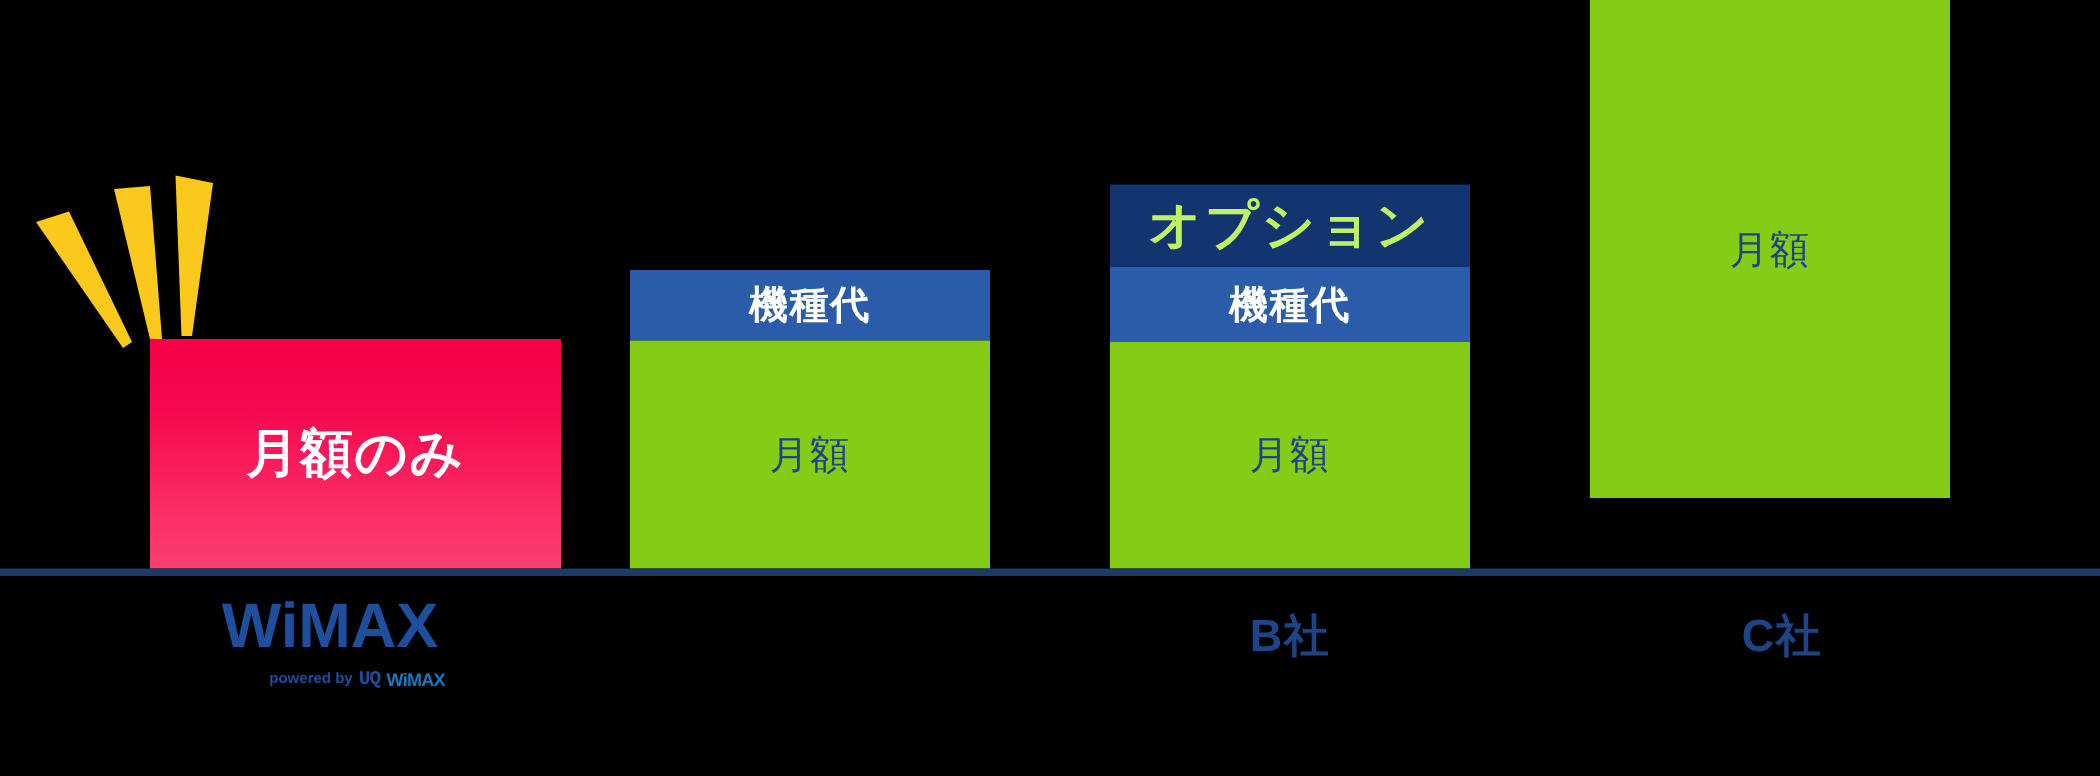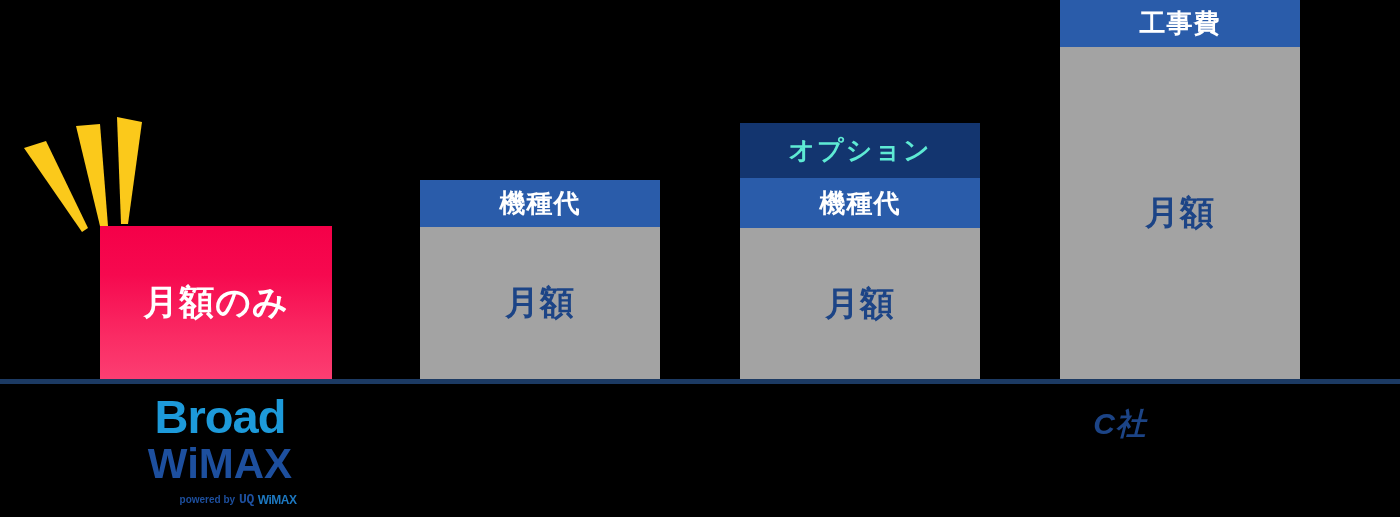"工事費" div.seg { html: <div>工事費</div> -> none }
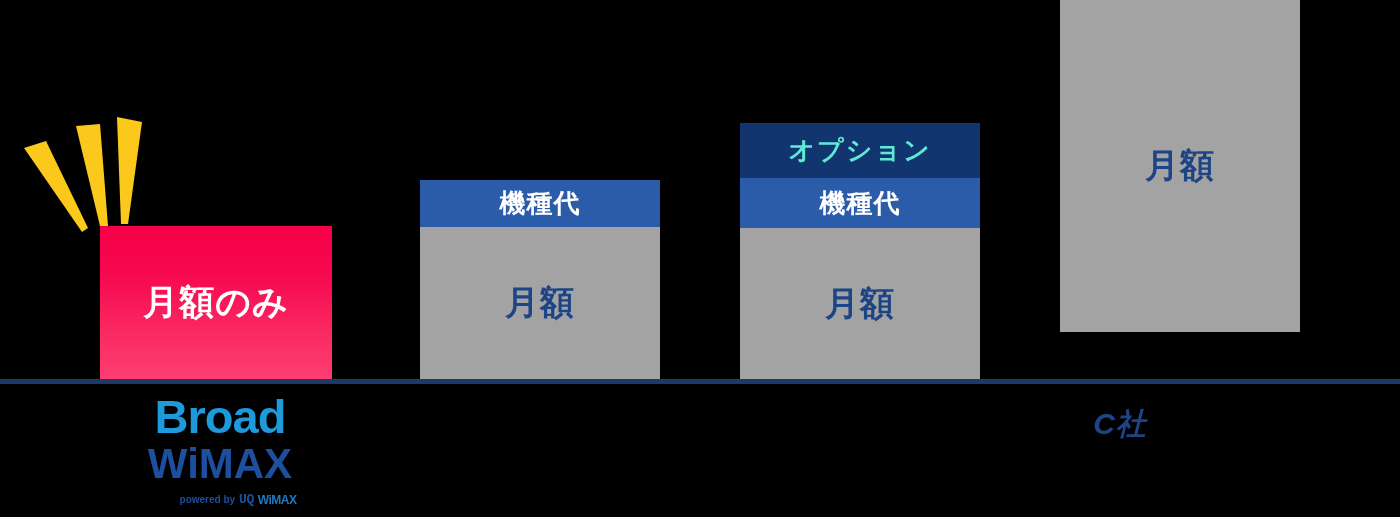"オプション" .seg-option { color: #5eead4 -> #bef264; font-size: 26px -> 35px }
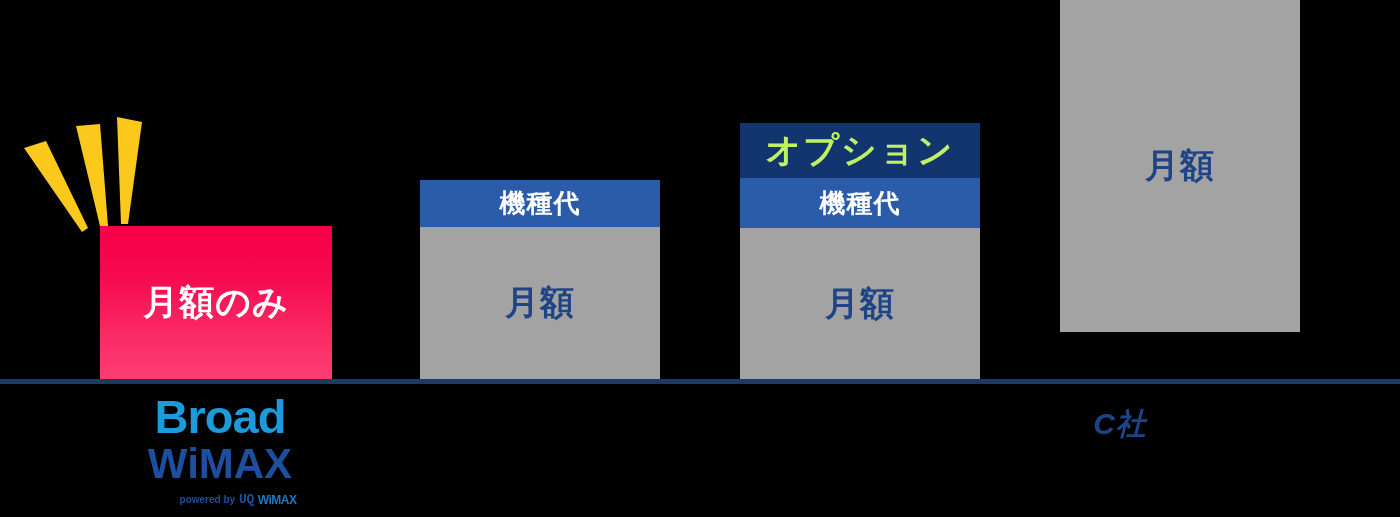"月額" .seg-monthly { background: #a3a3a3 -> #84cc16; font-size: 34px -> 26px; font-weight: bold -> normal }
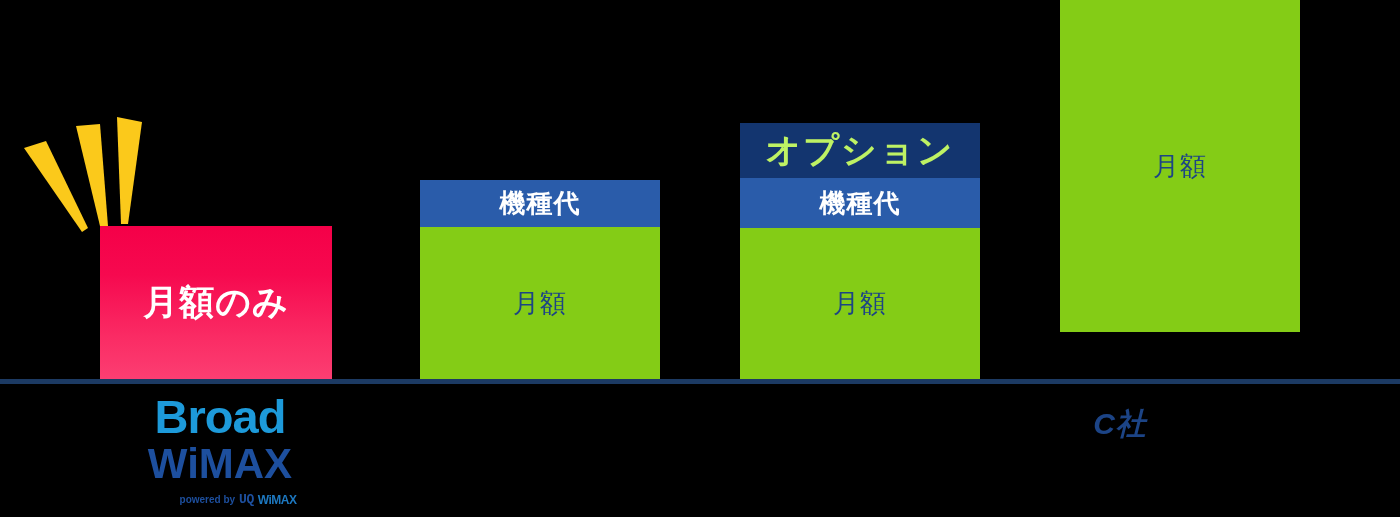"月額のみ" #bar-broad { width: 232px -> 274px }
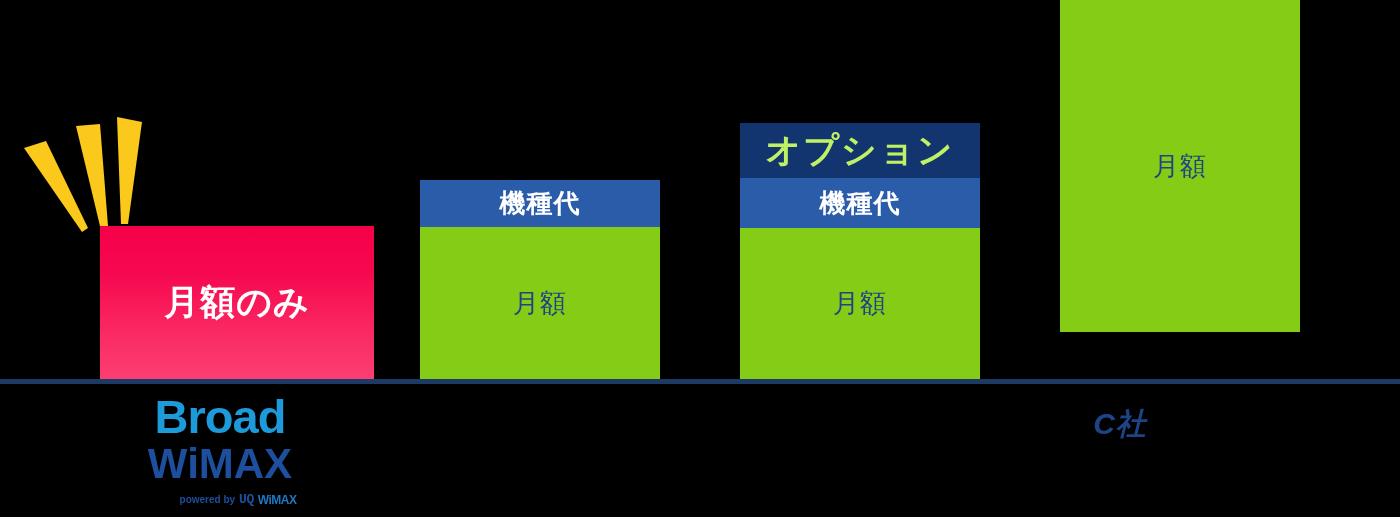"Broad" div.logo-broad-word { html: <div>Broad</div> -> none }
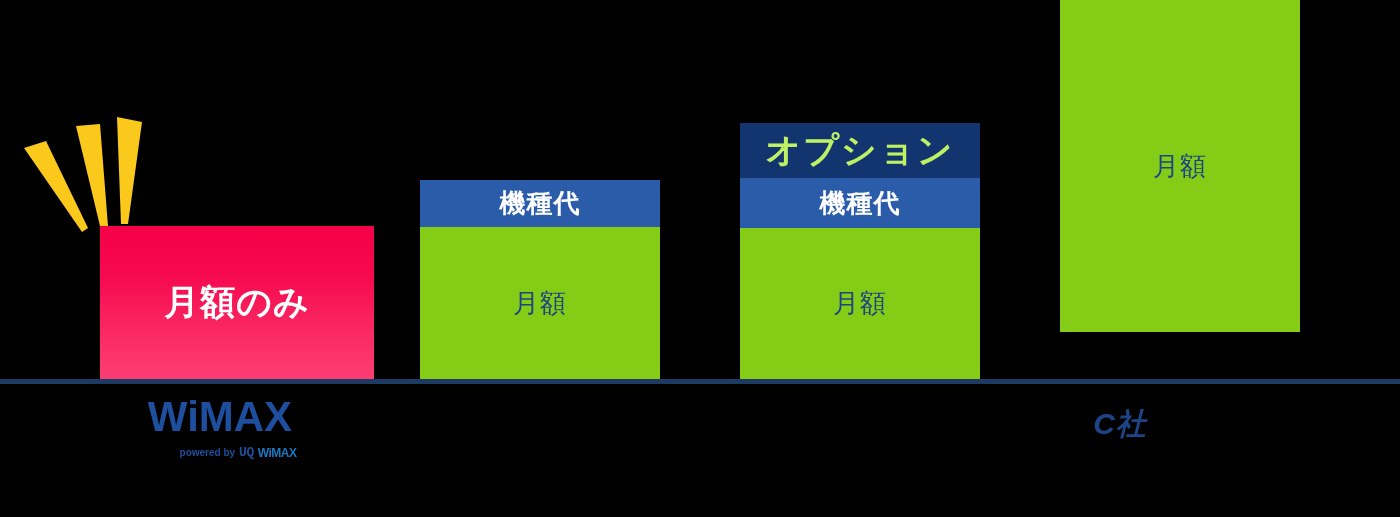"B社" div.cat-label { html: none -> <div>B社</div> }
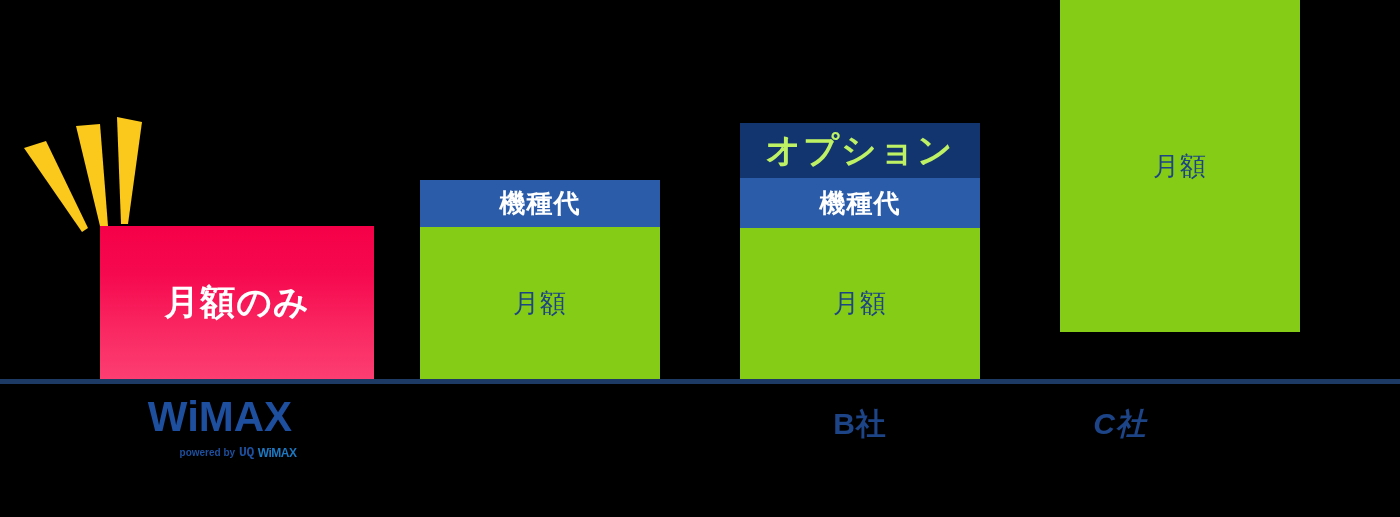"C社" #label-c { font-style: italic -> none; left: 1000px -> 1068px }
